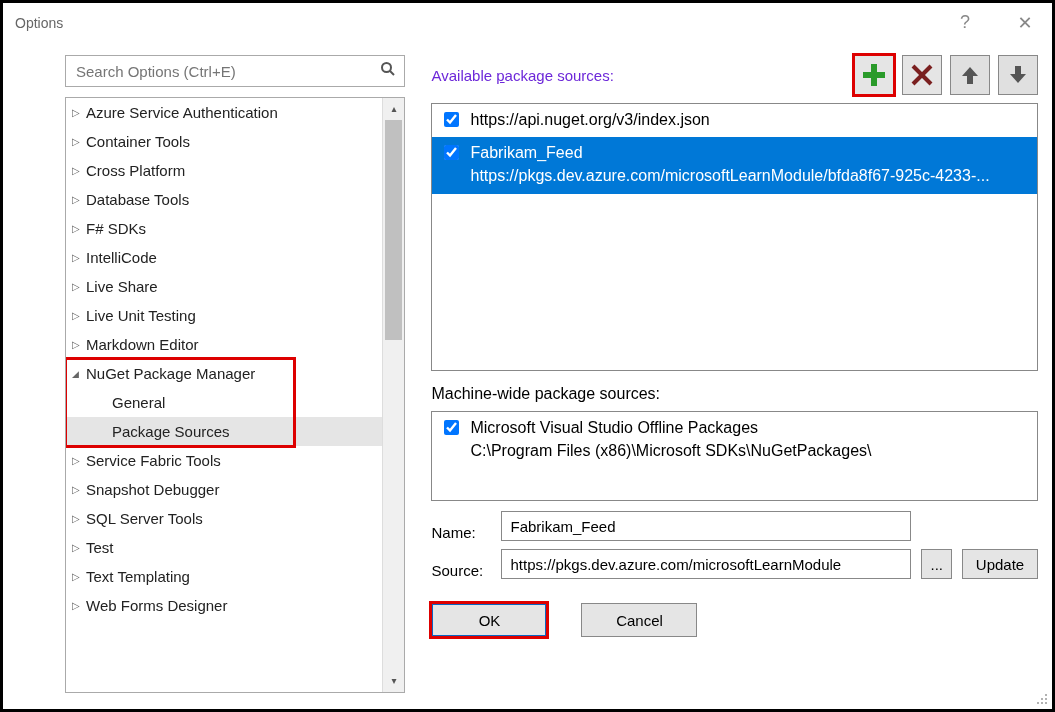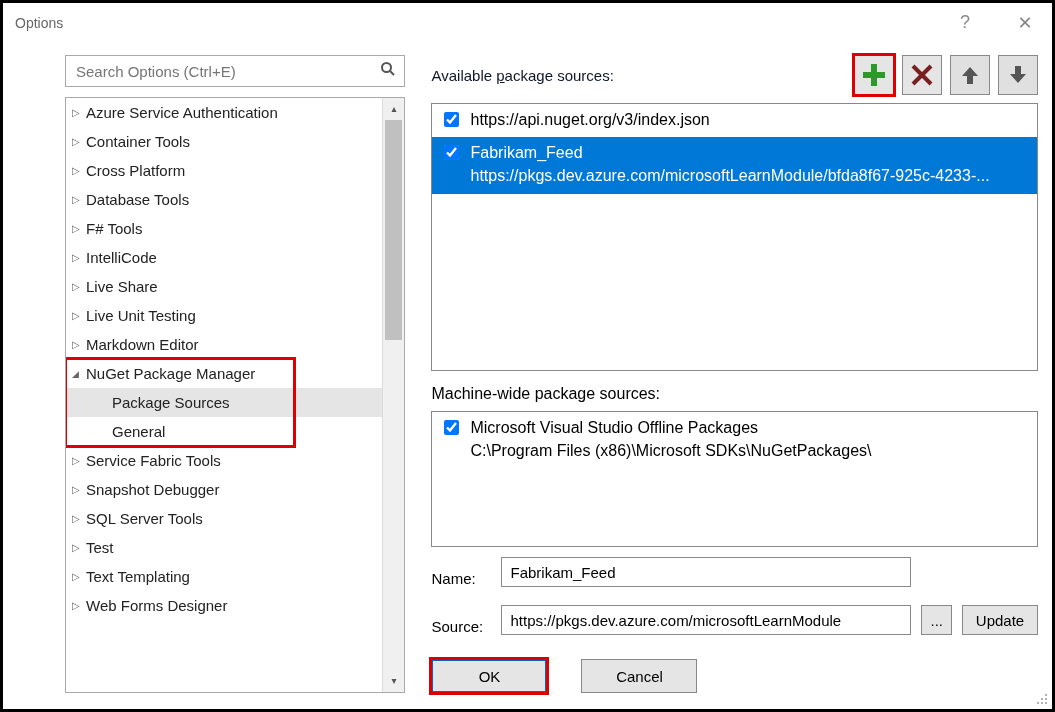"Available package sources:" .toolbar-row .lbl { color: #0f172a -> #6d28d9 }
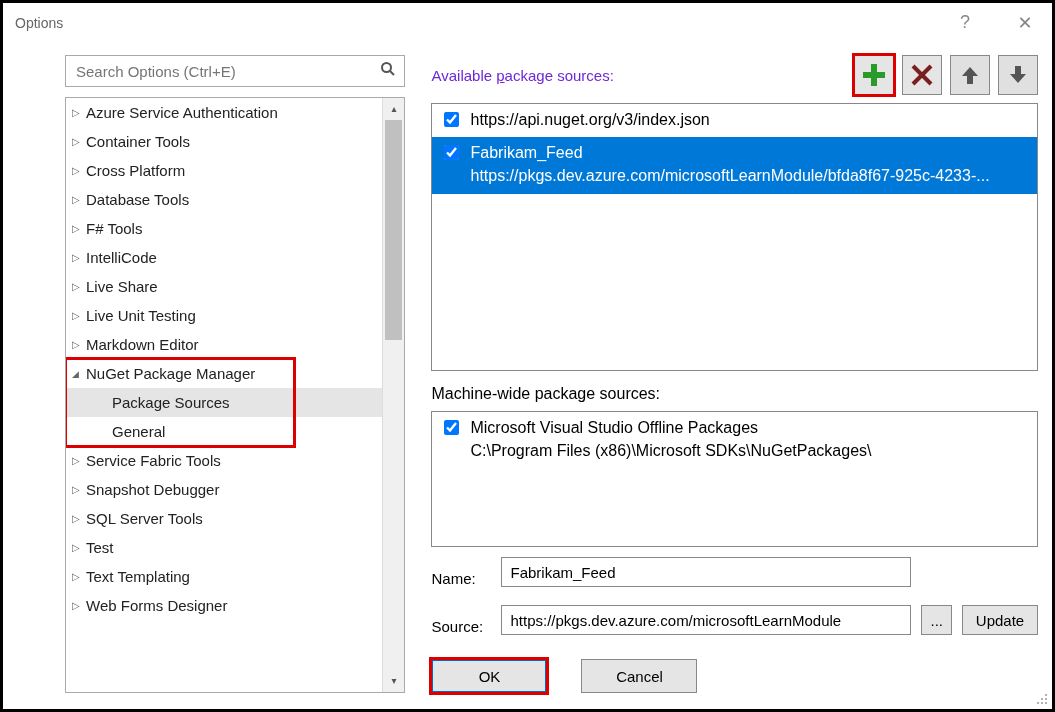"F# Tools" span { text: Tools -> SDKs }
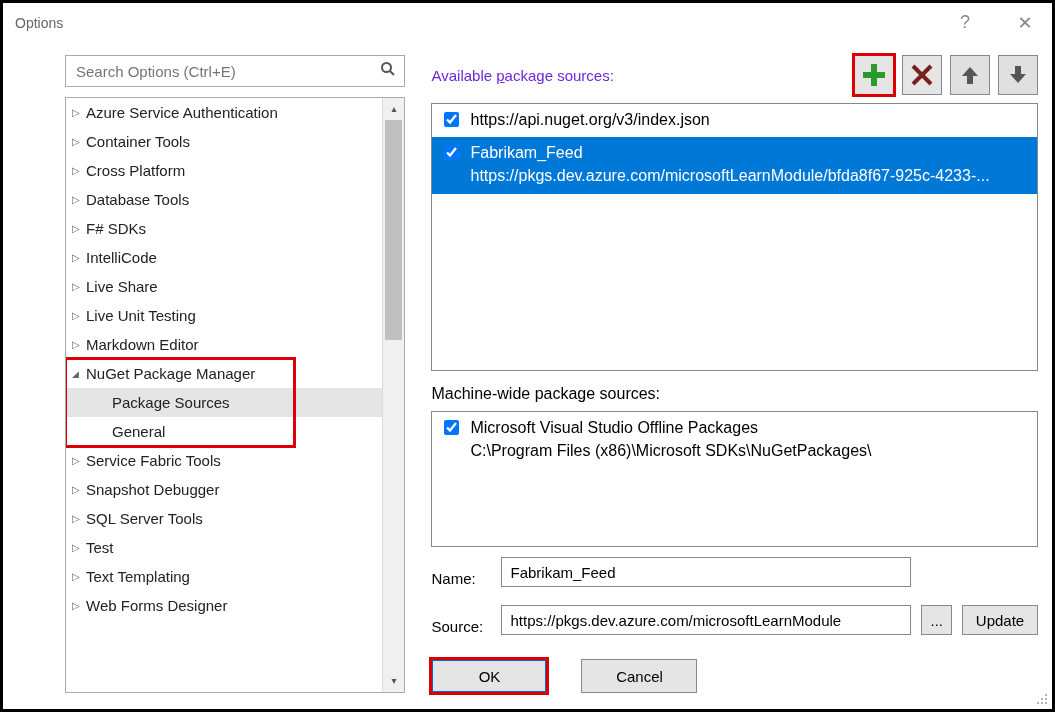"Package Sources" div.tree-item { order: before "General" -> after "General" }
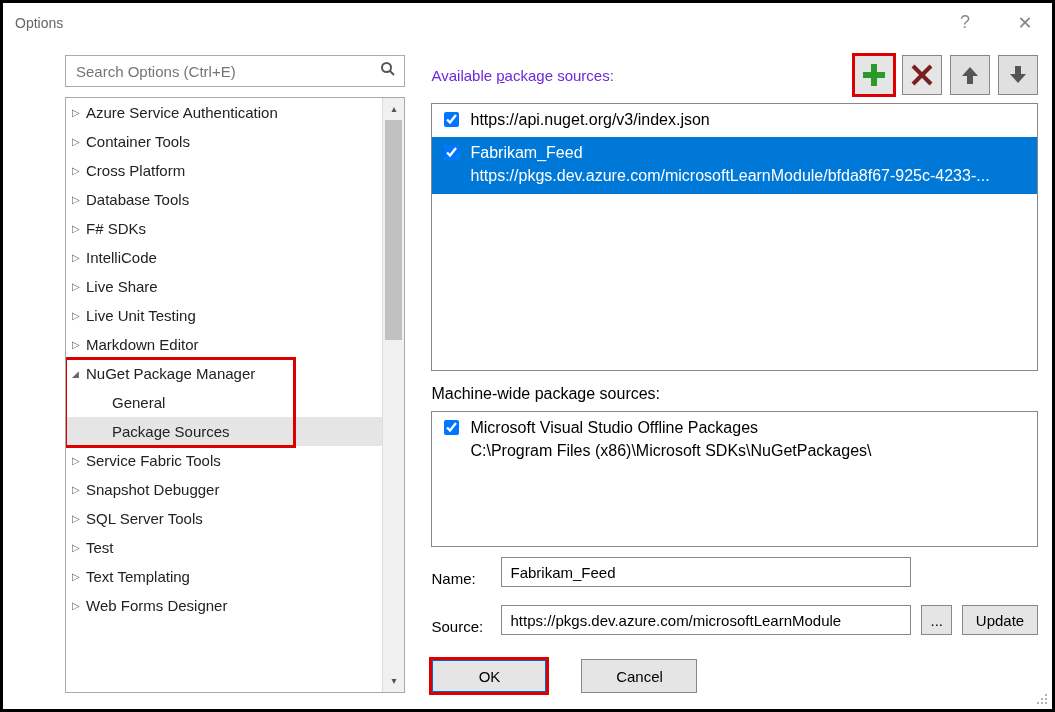"Microsoft Visual Studio Offline Packages" .list-box.machine { height: 136px -> 90px }
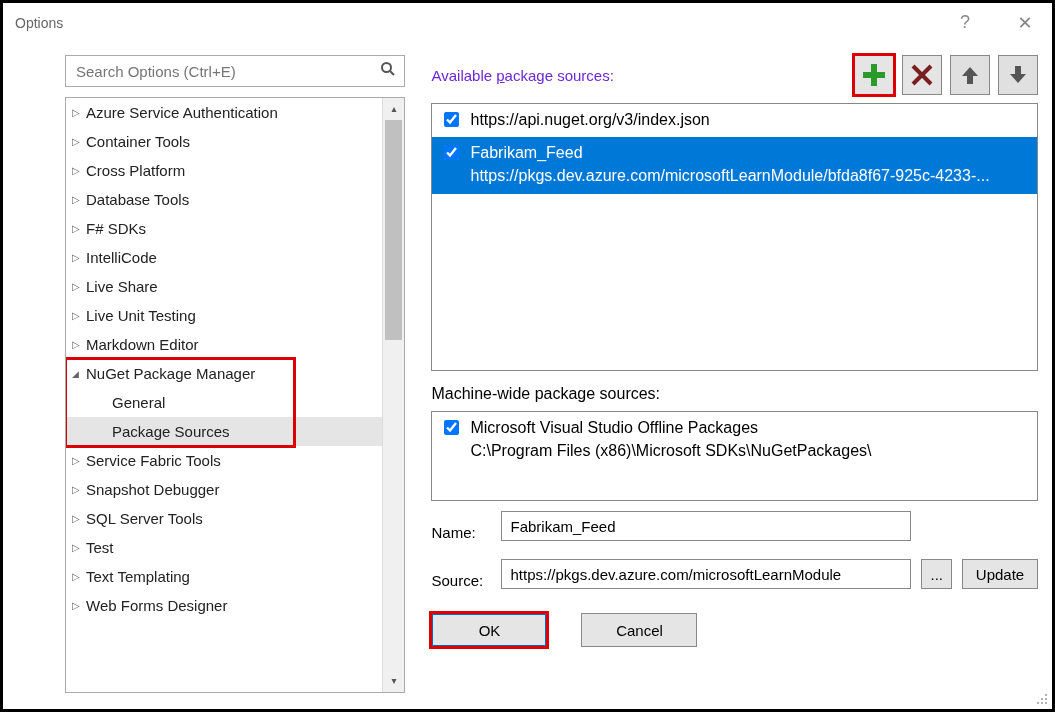"Source:" div.field-row { margin-top: 18px -> 8px }
